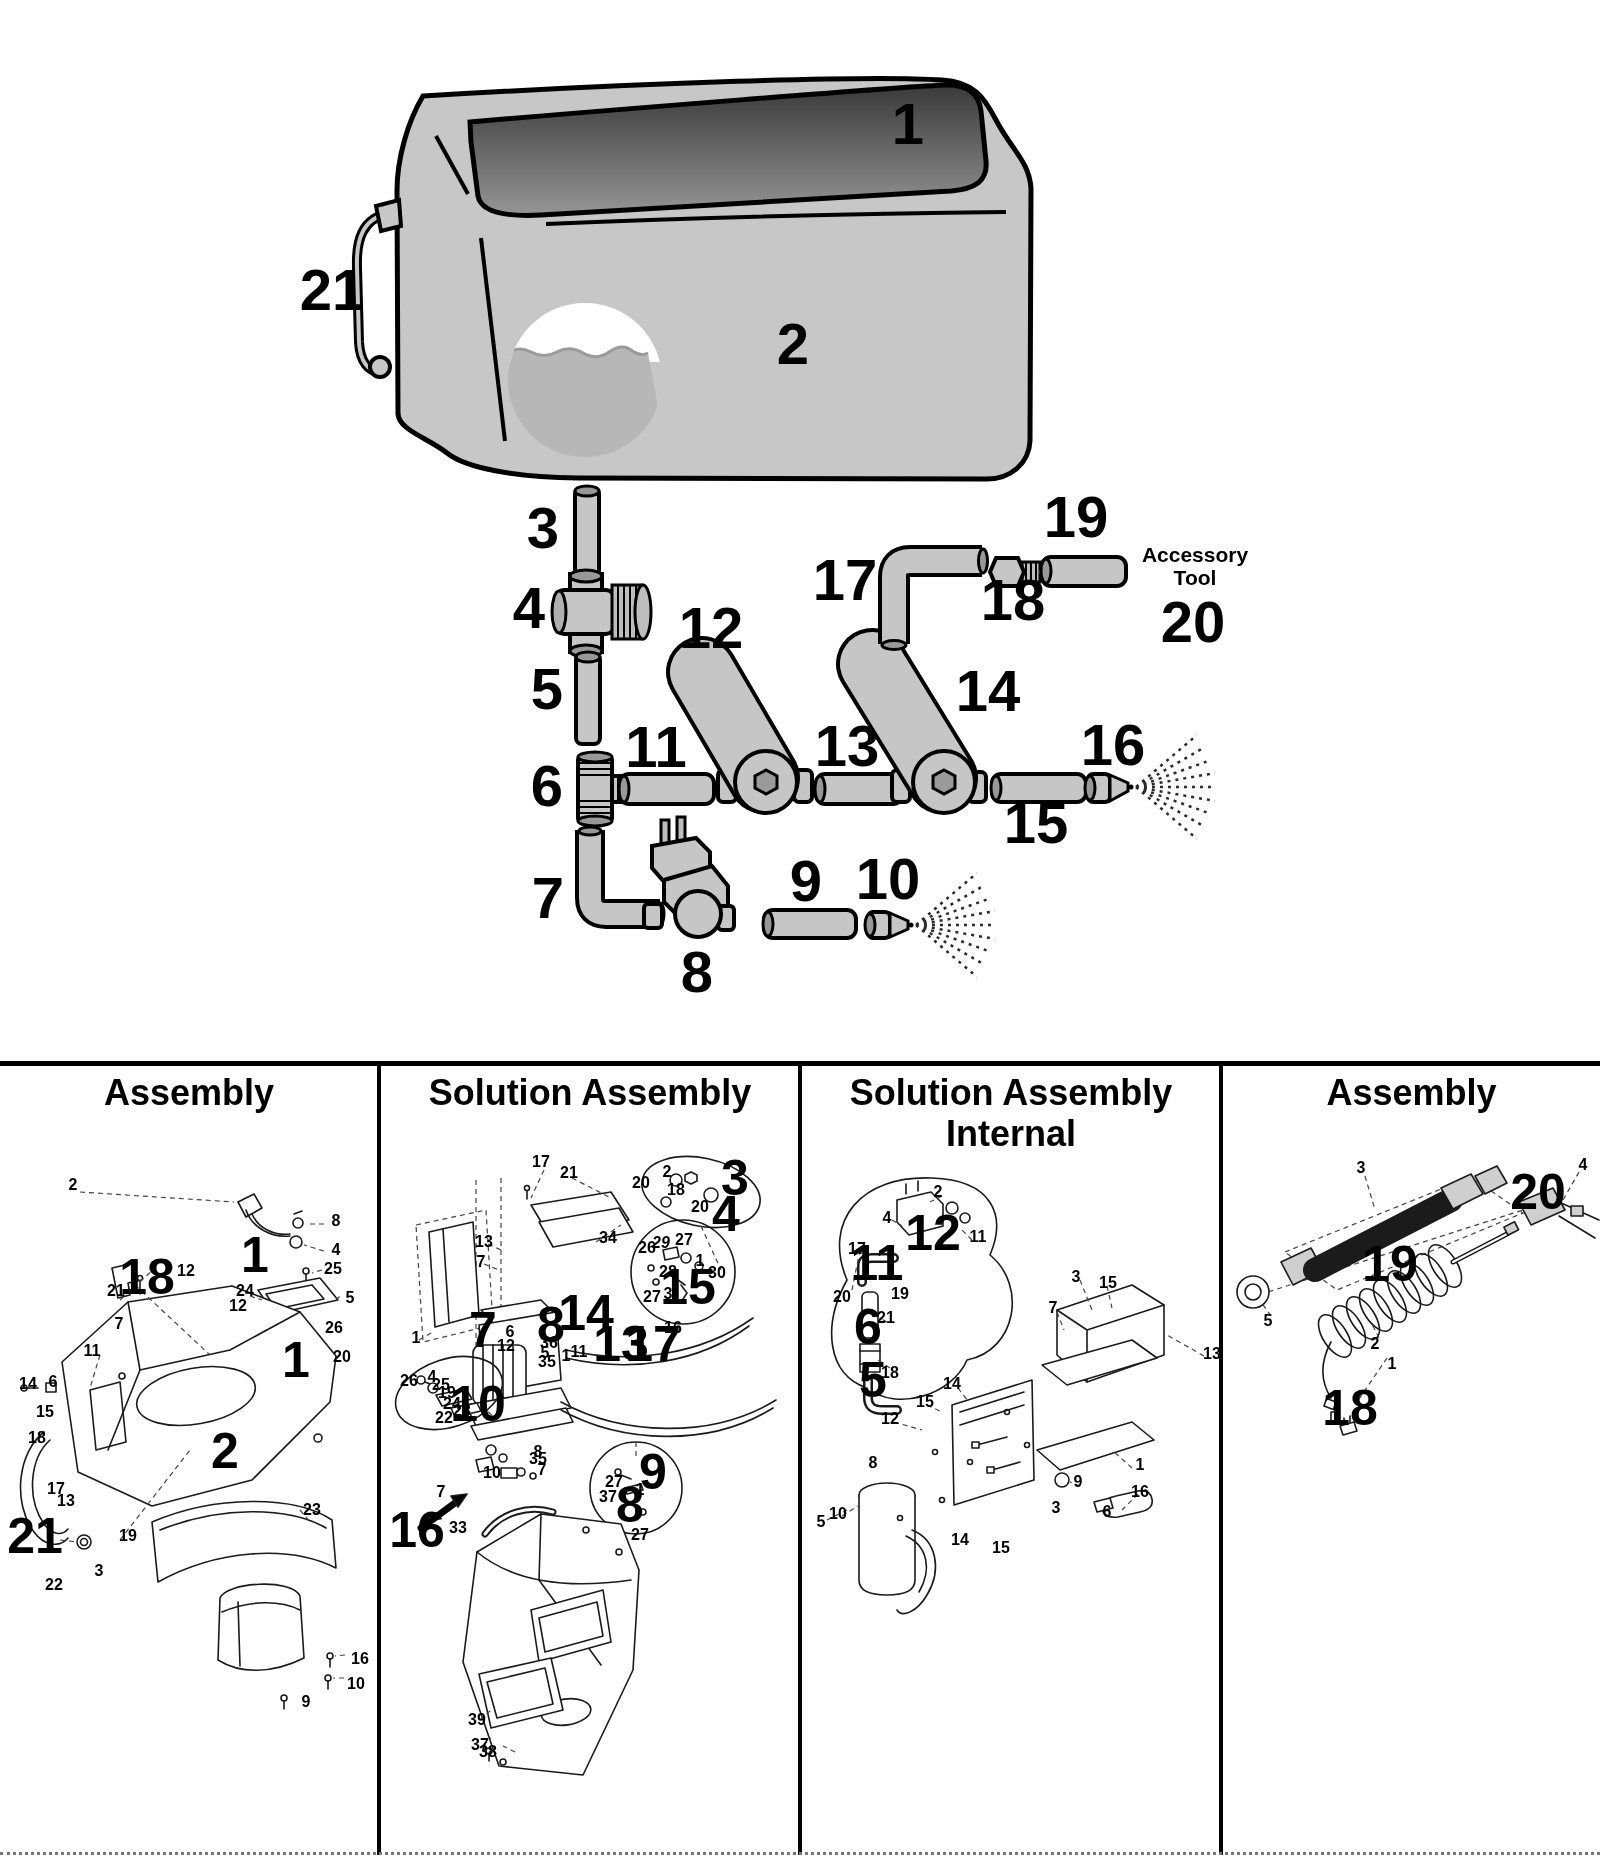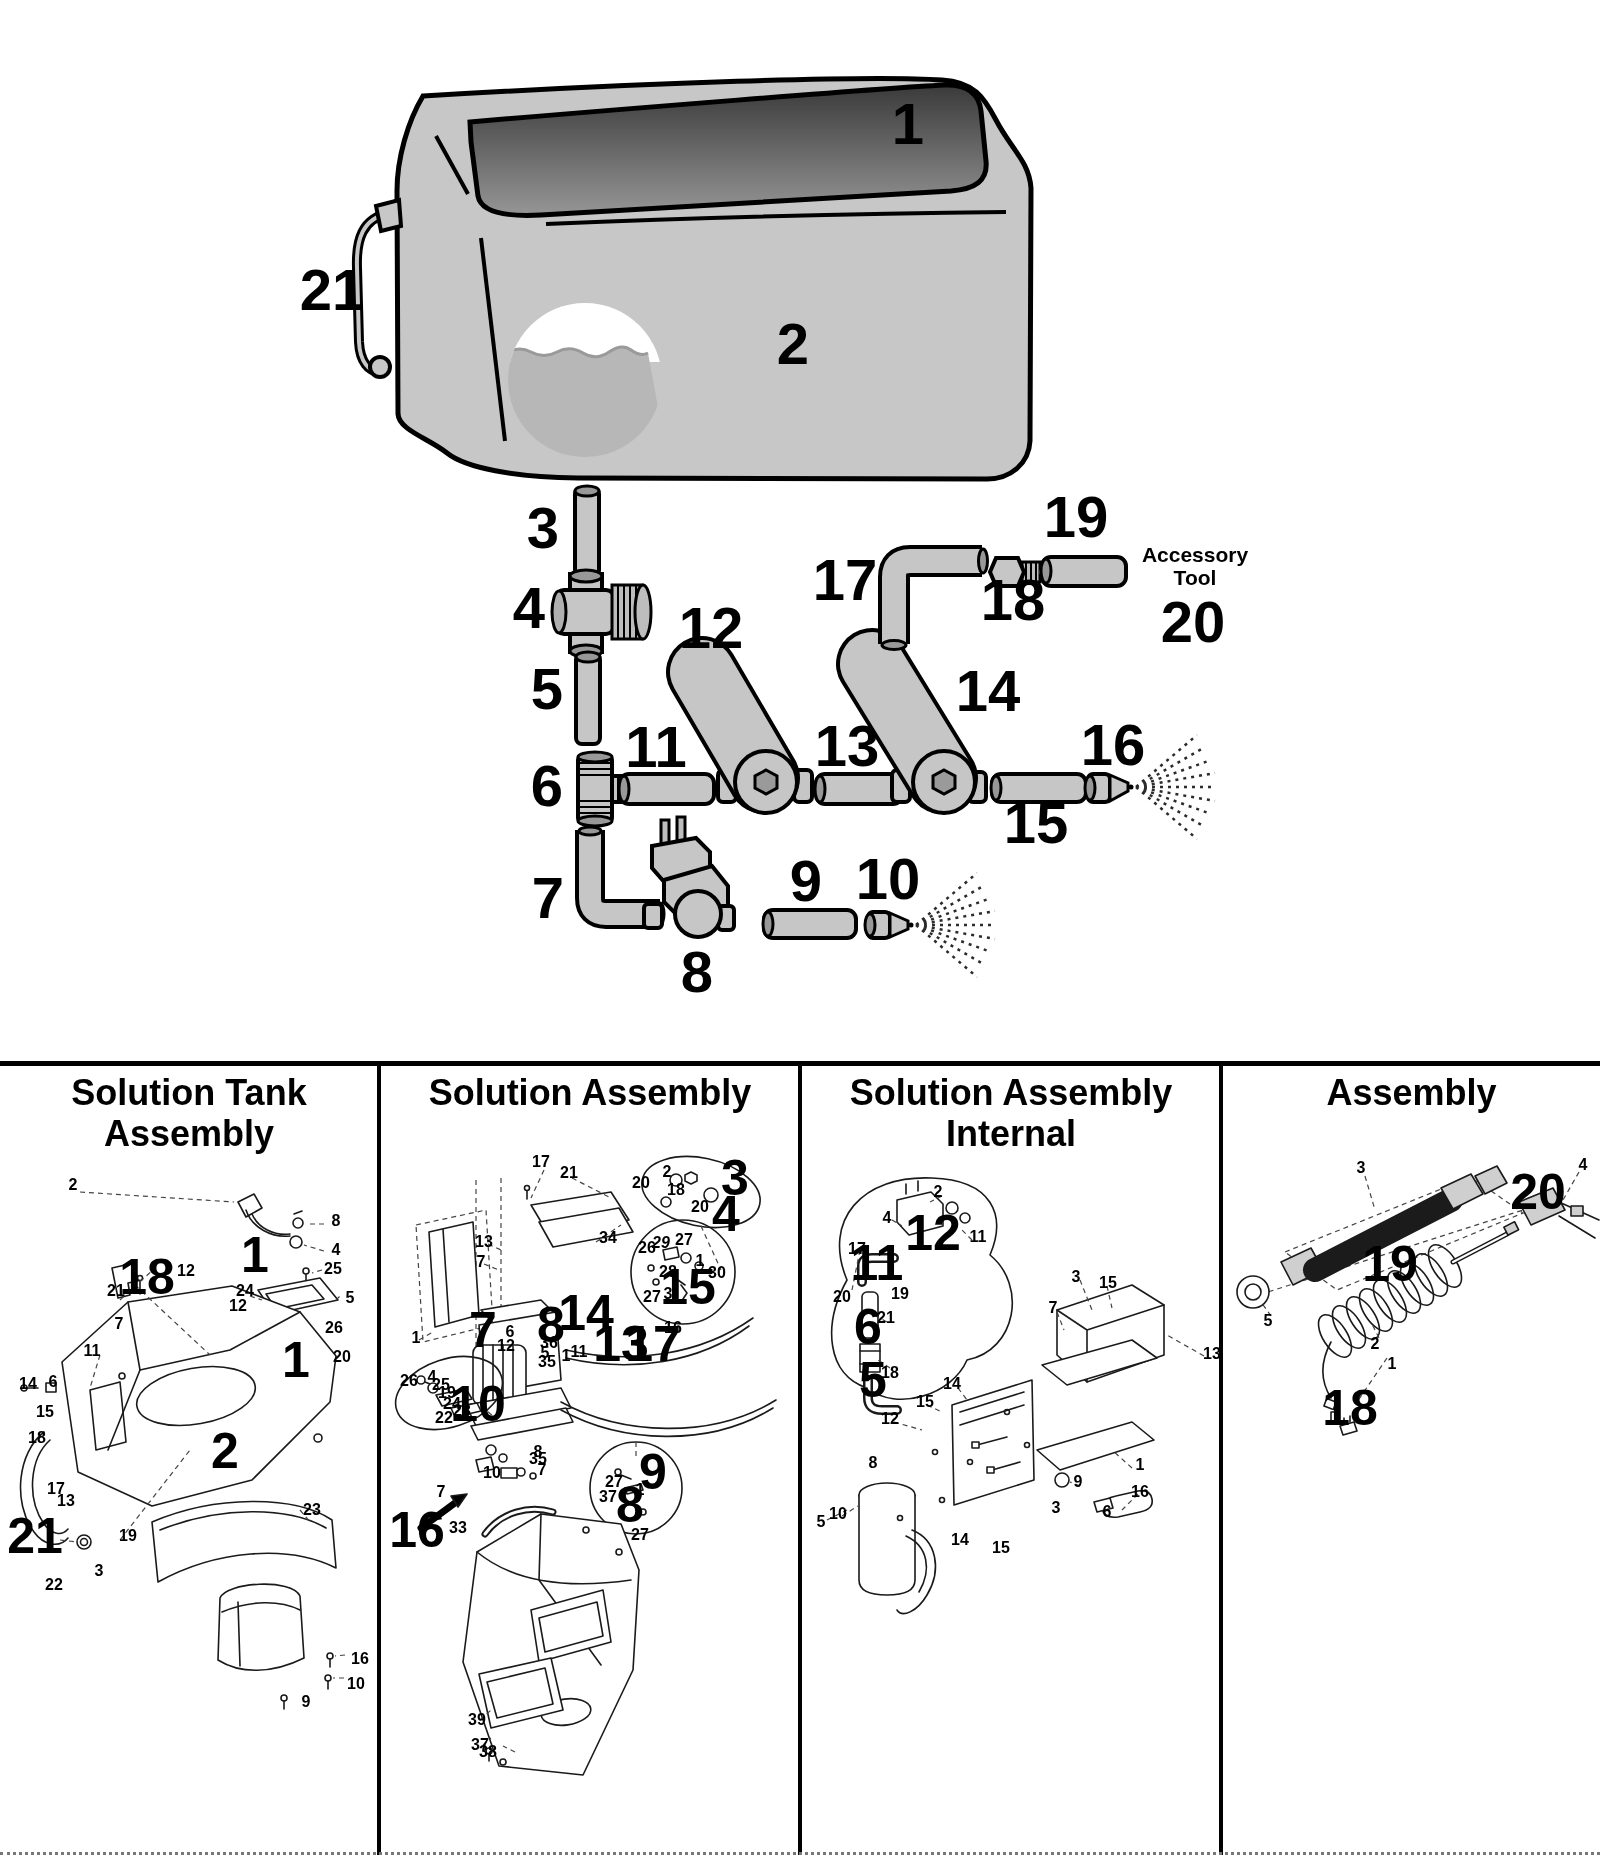"Solution Tank" div { html: <div>Solution Tank</div> -> none }
